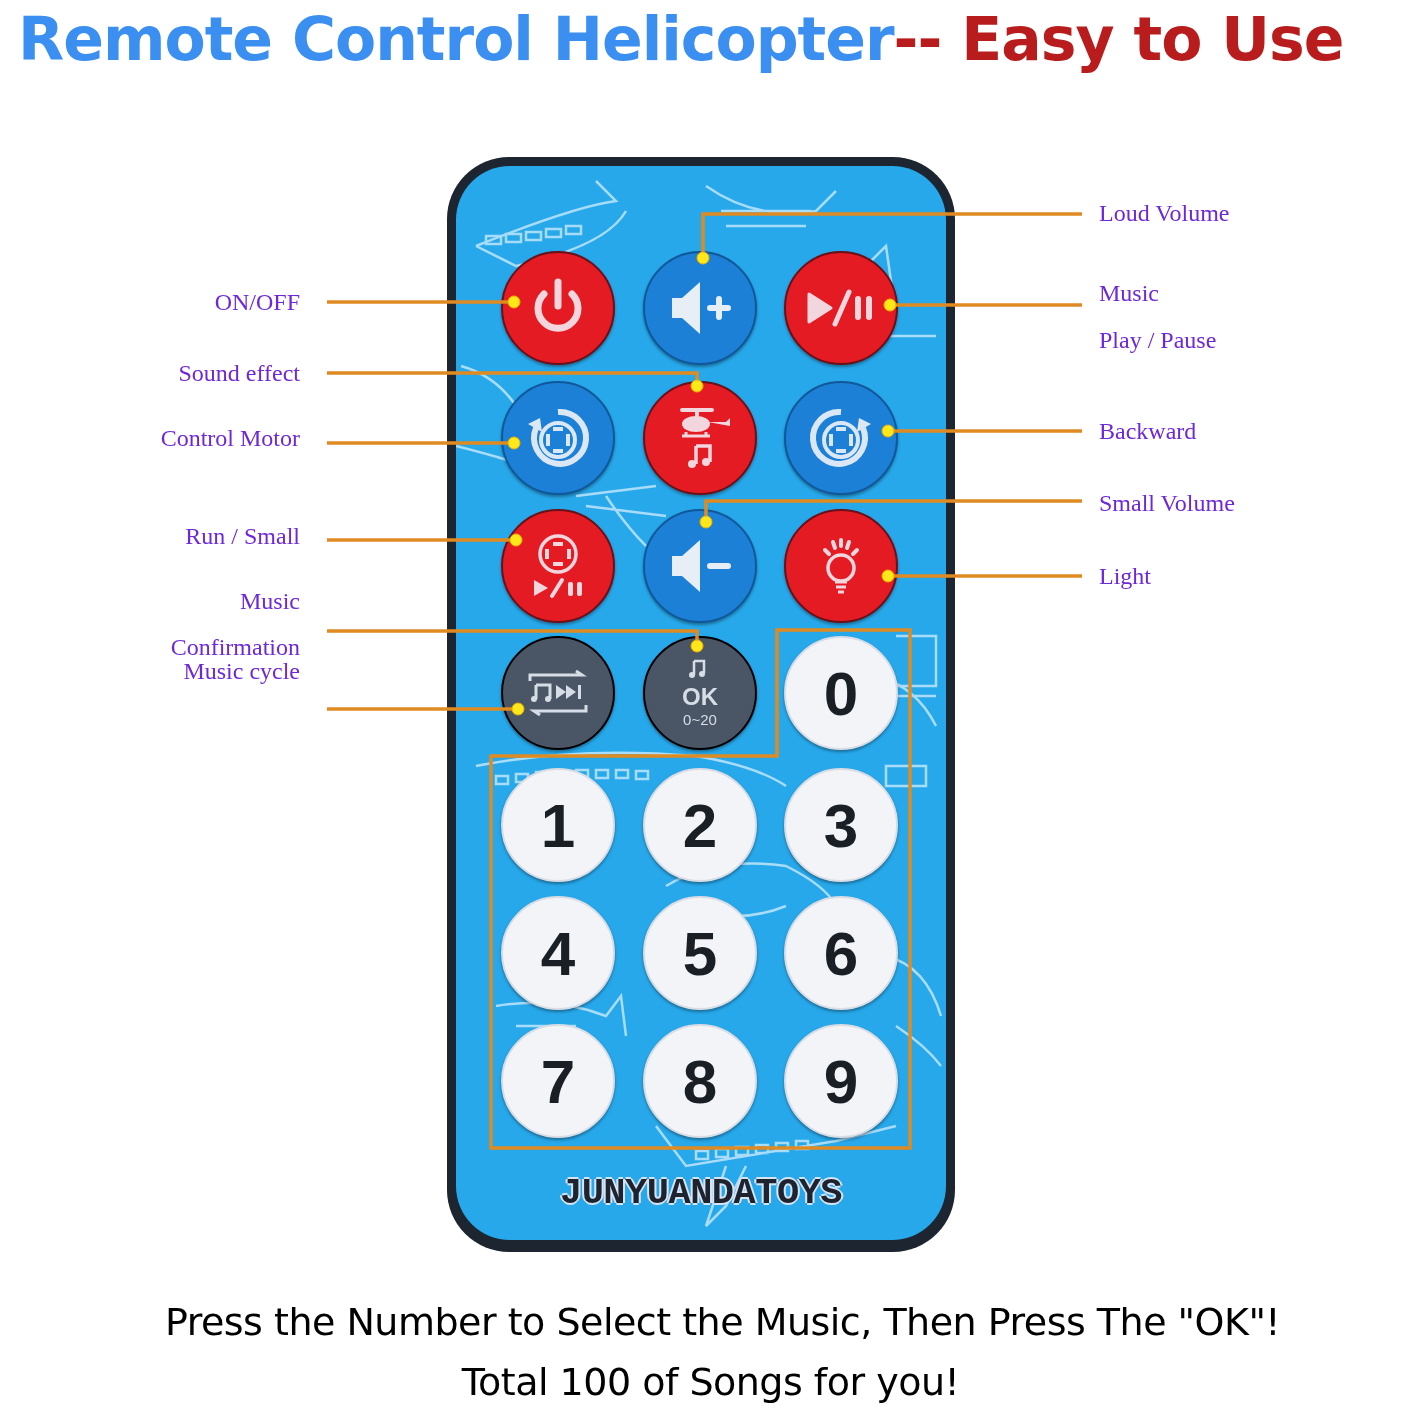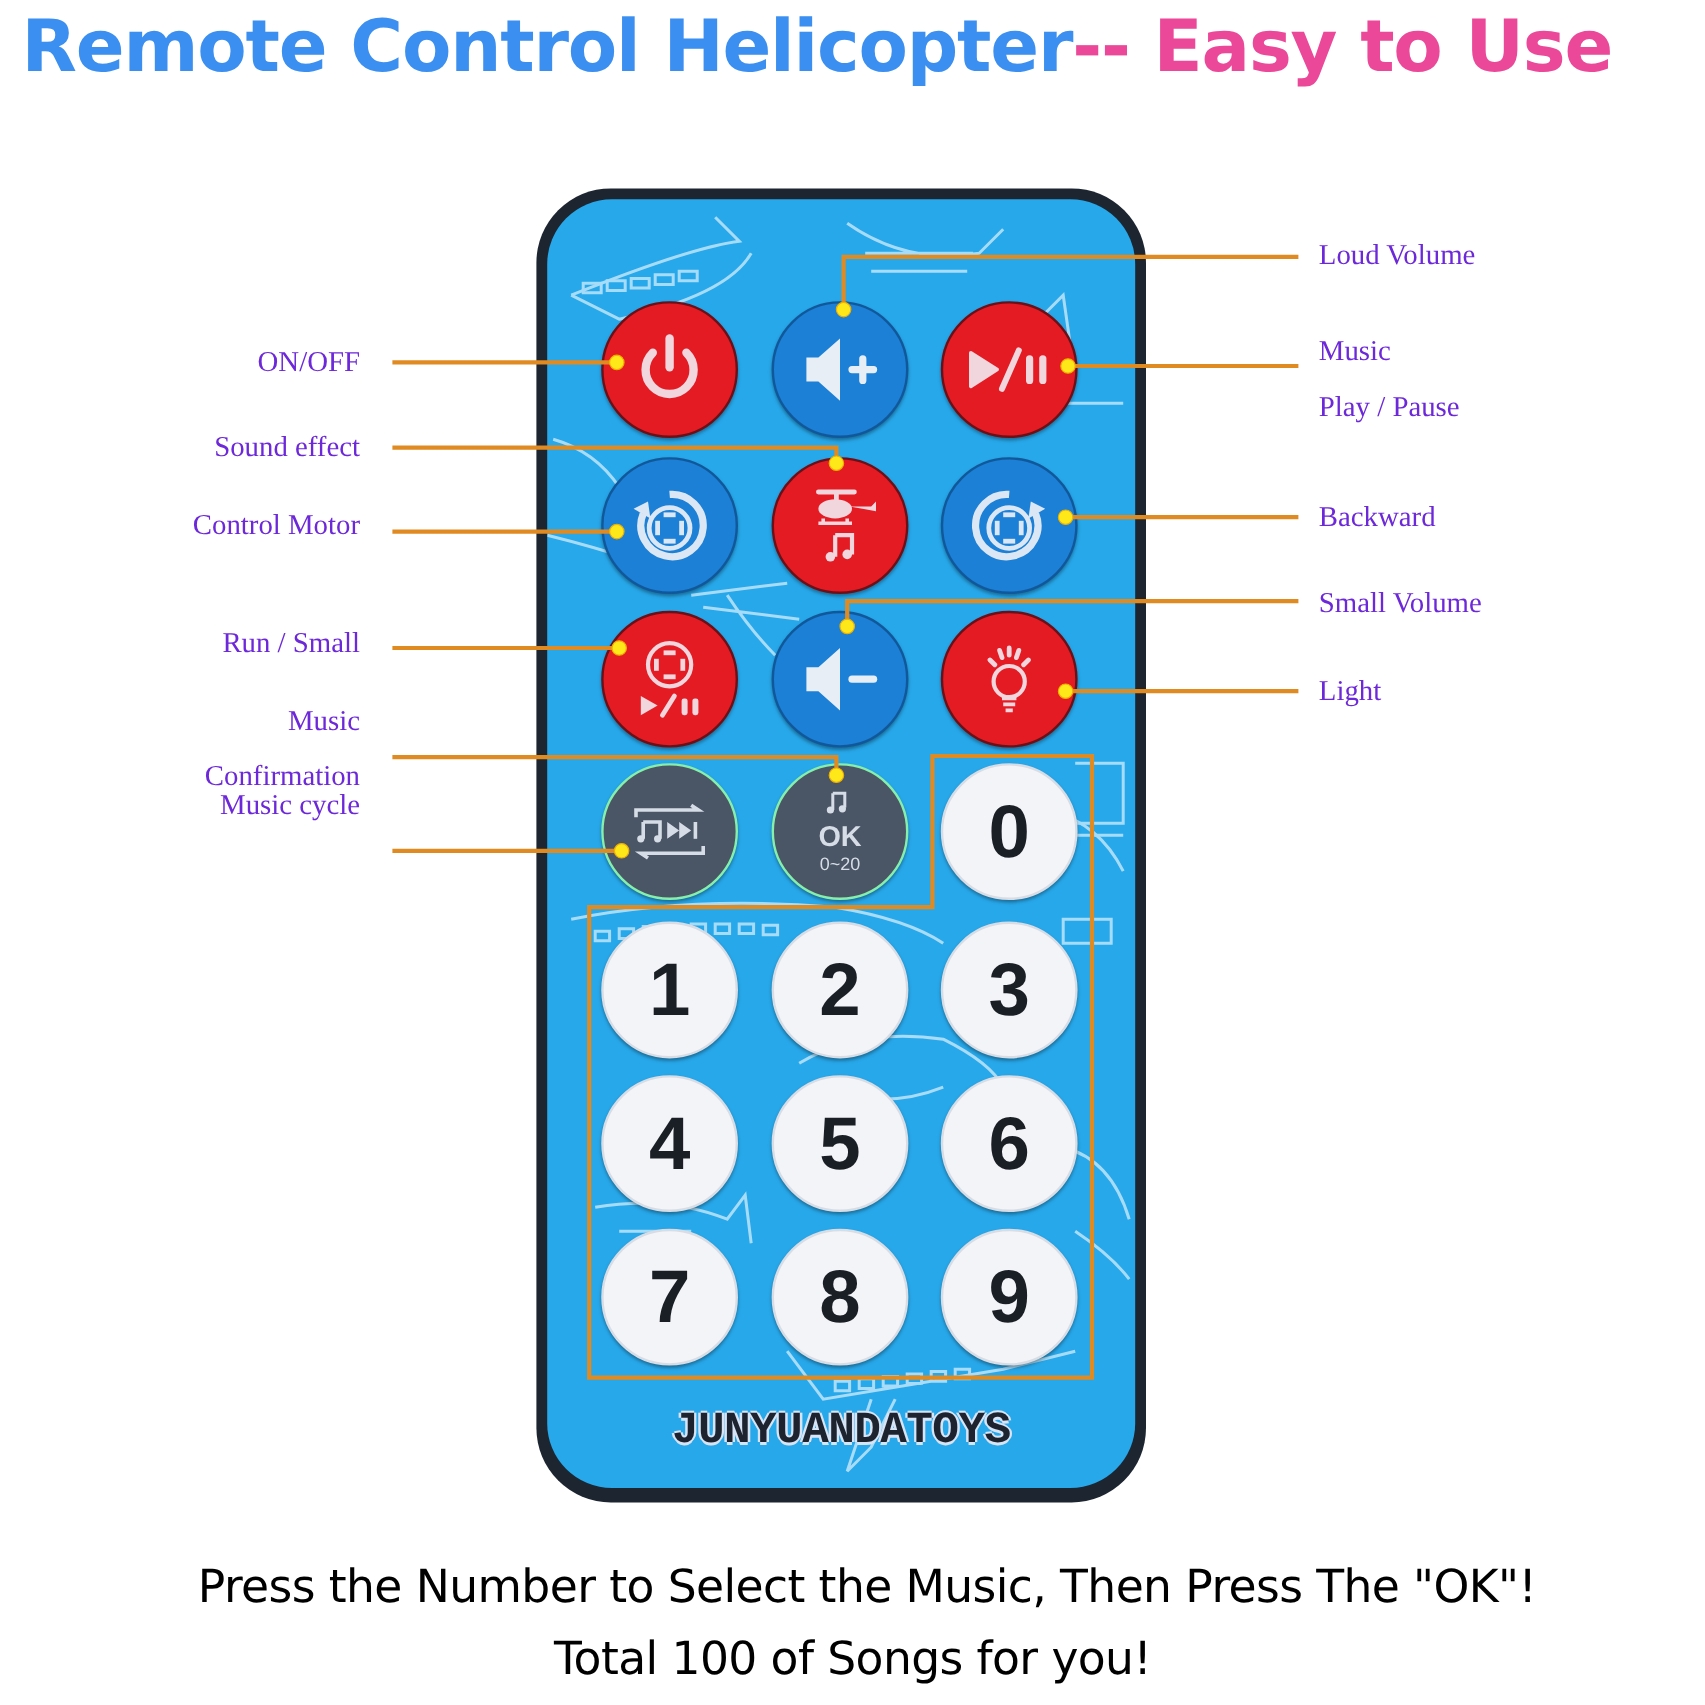"-- Easy to Use" .title .black { color: #ec4899 -> #b91c1c }
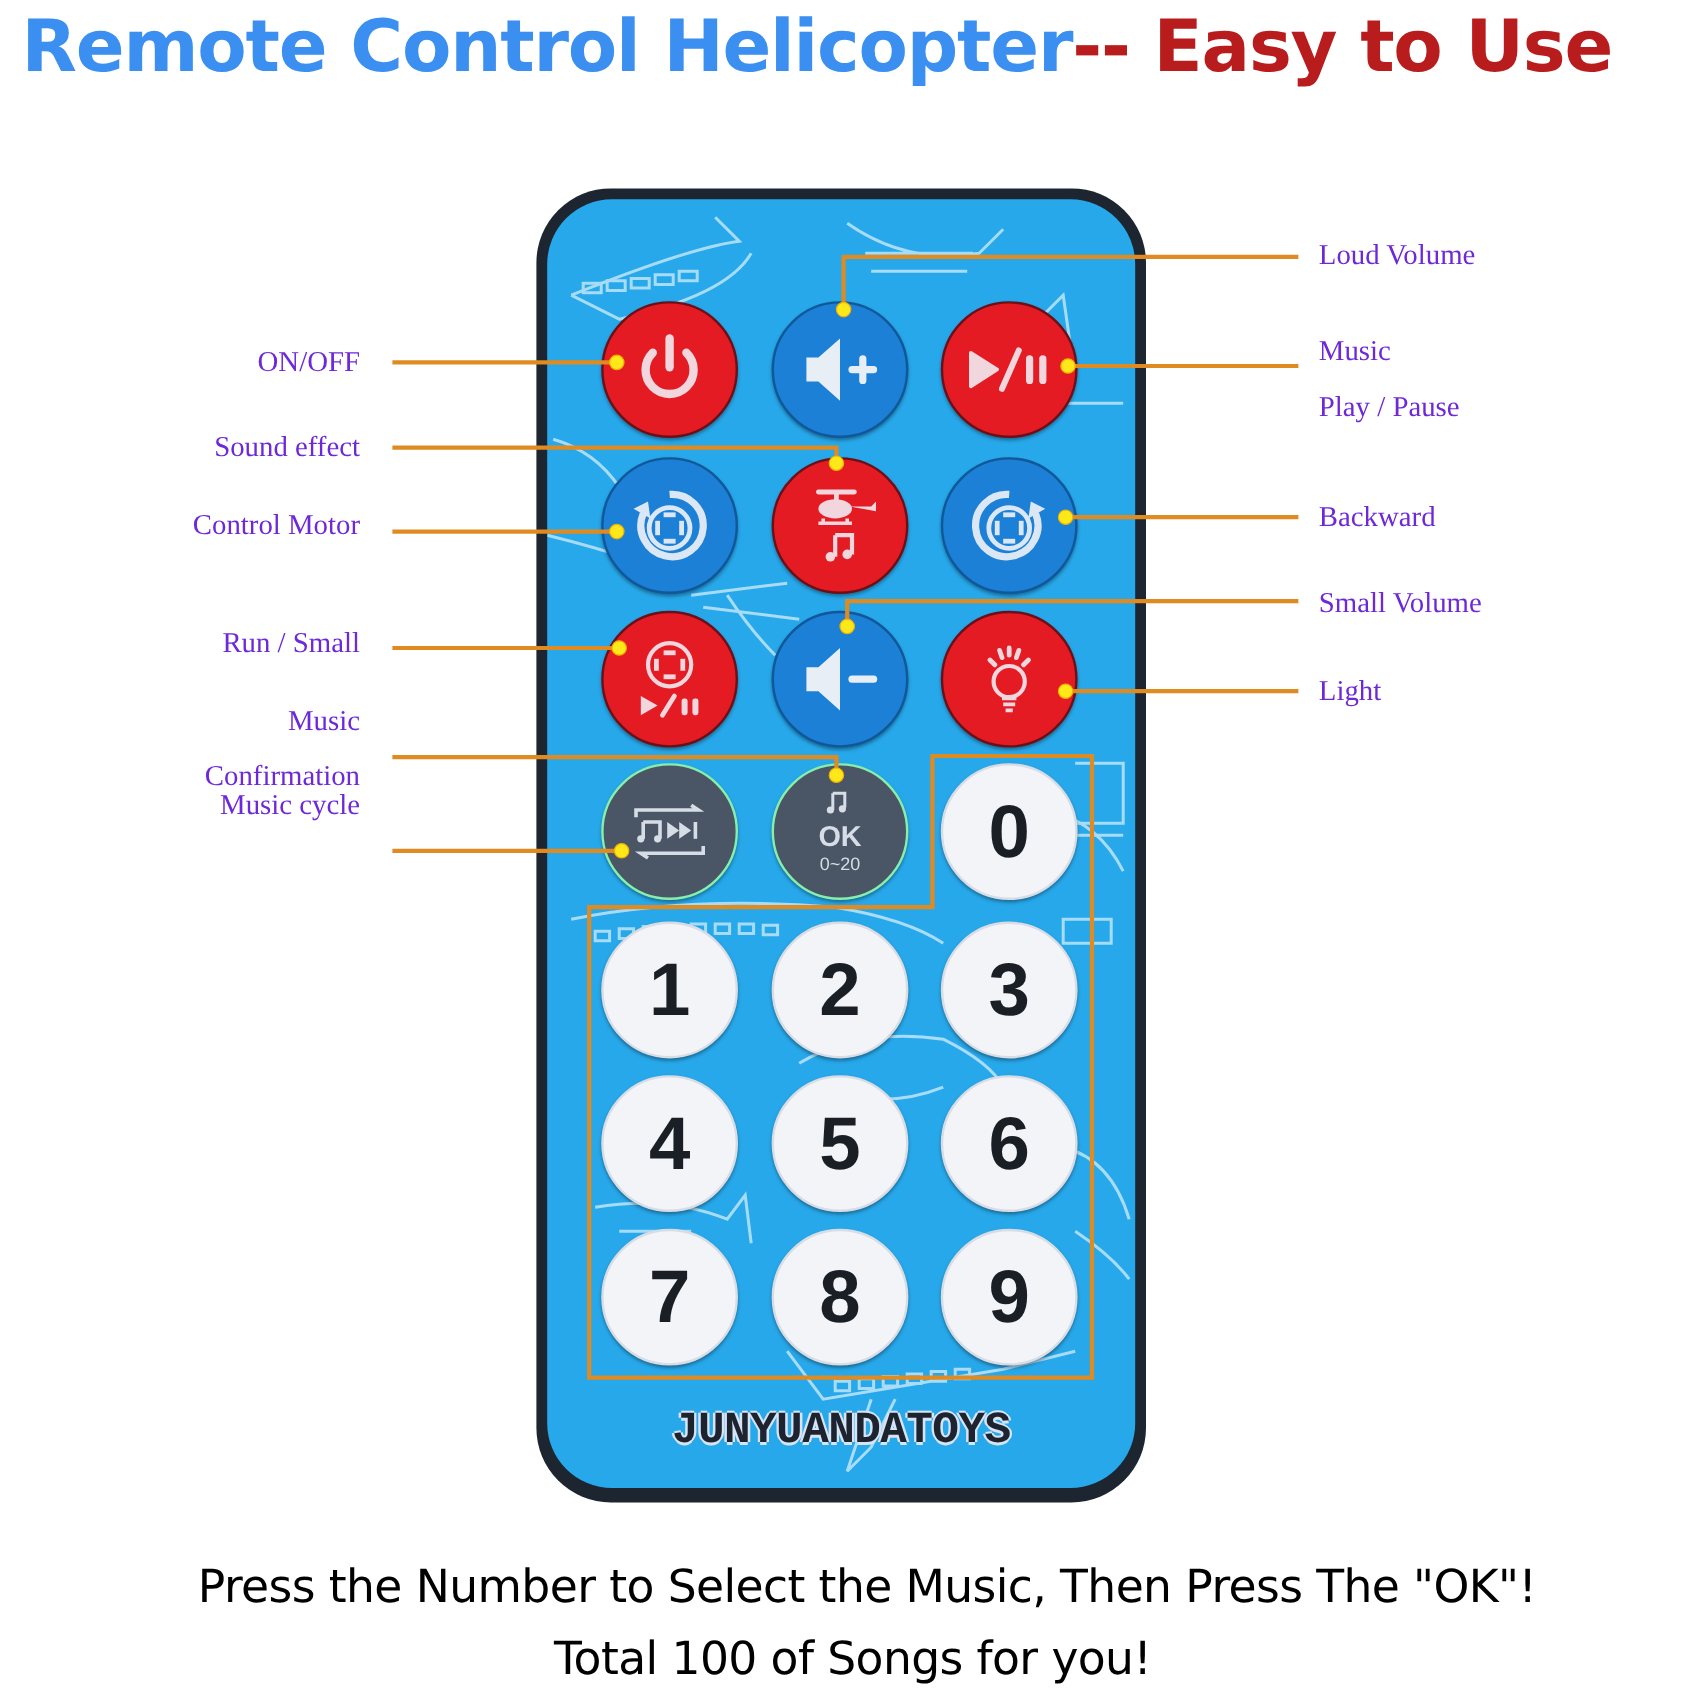"OK" .btn.gray { border: 2px solid #86efac -> 2px solid #000000 }
